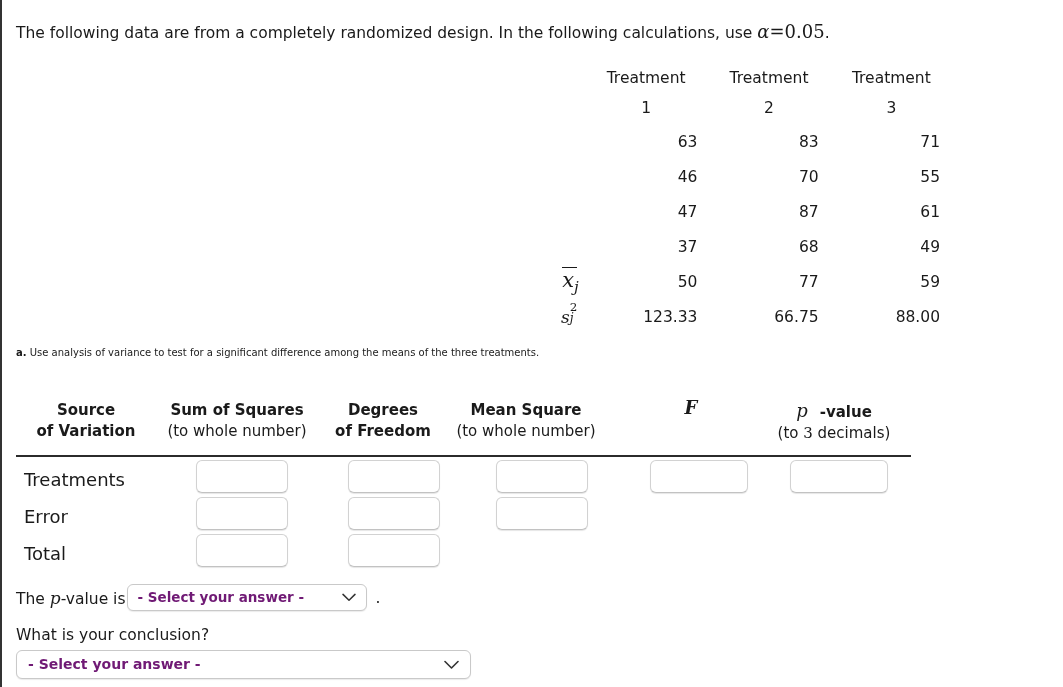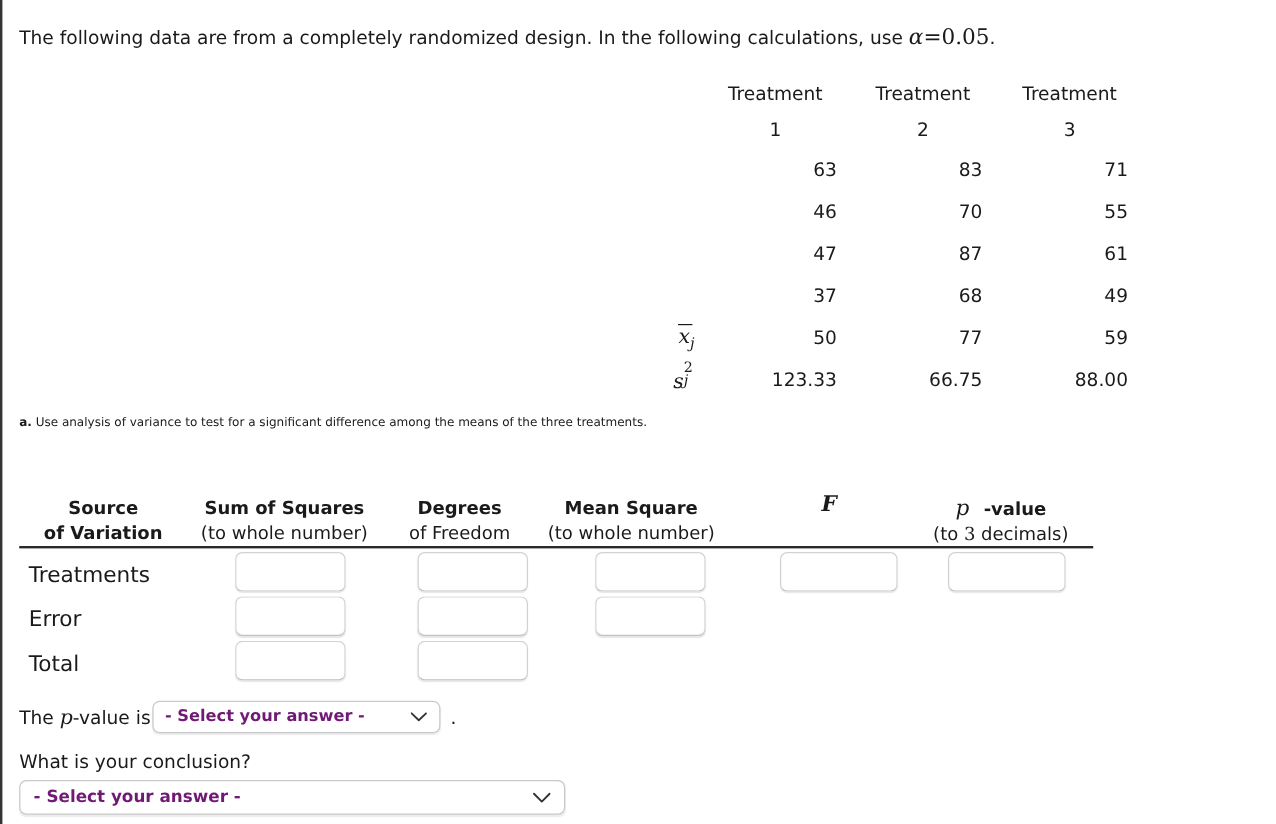"xj" .xbar { font-size: 17px -> 21px }
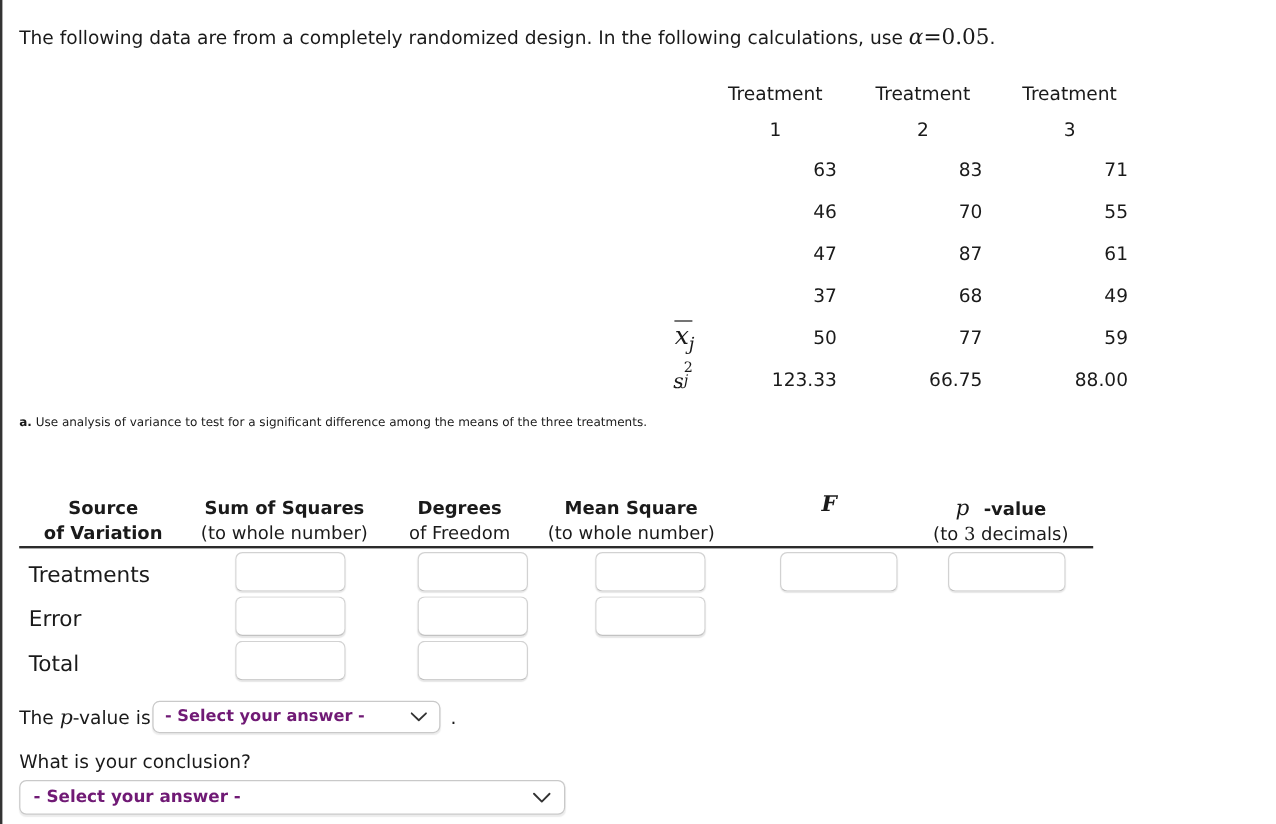"Source" .anova-head { top: 13px -> 0 }
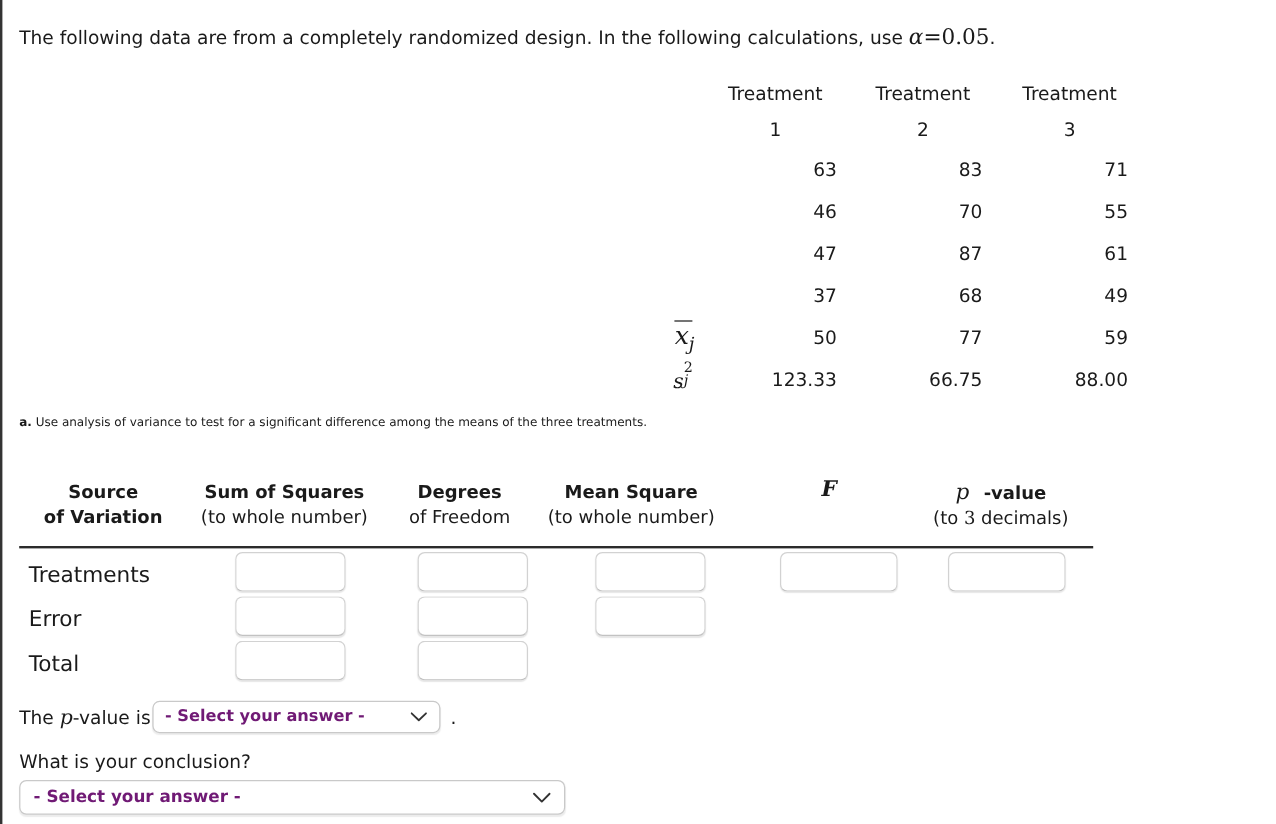"of Freedom" span.t2 { font-weight: normal -> bold }
